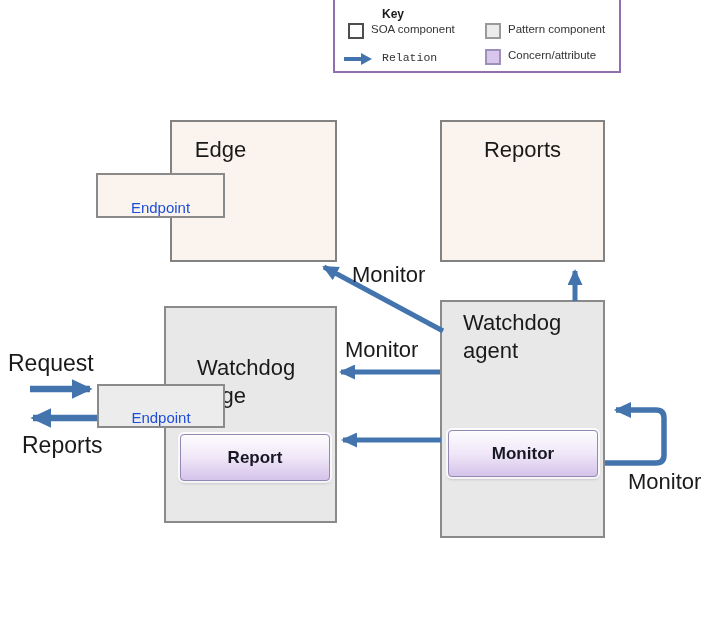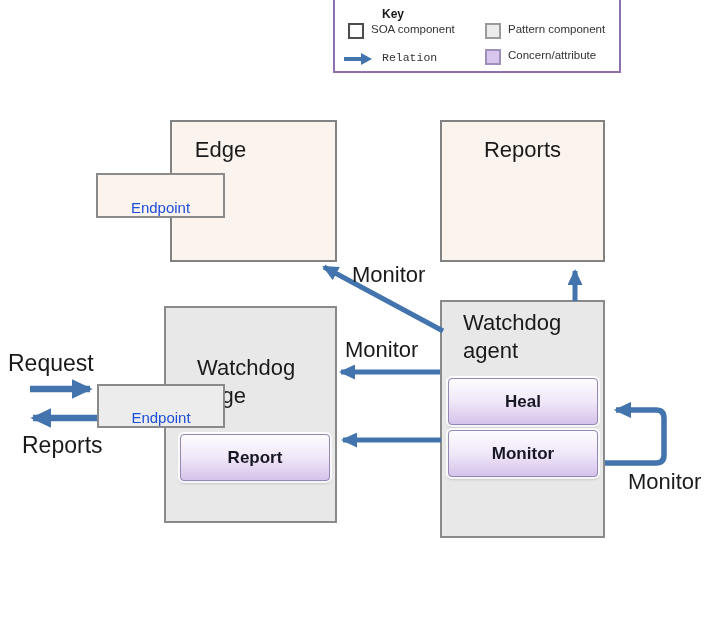"Heal" div.concern { html: <div> <span>Heal</span> </div> -> none }
